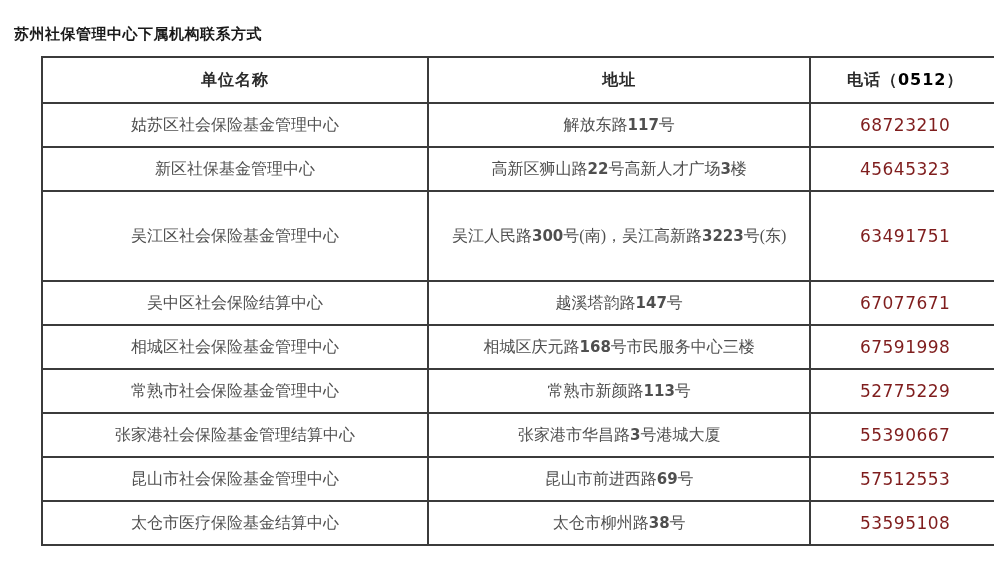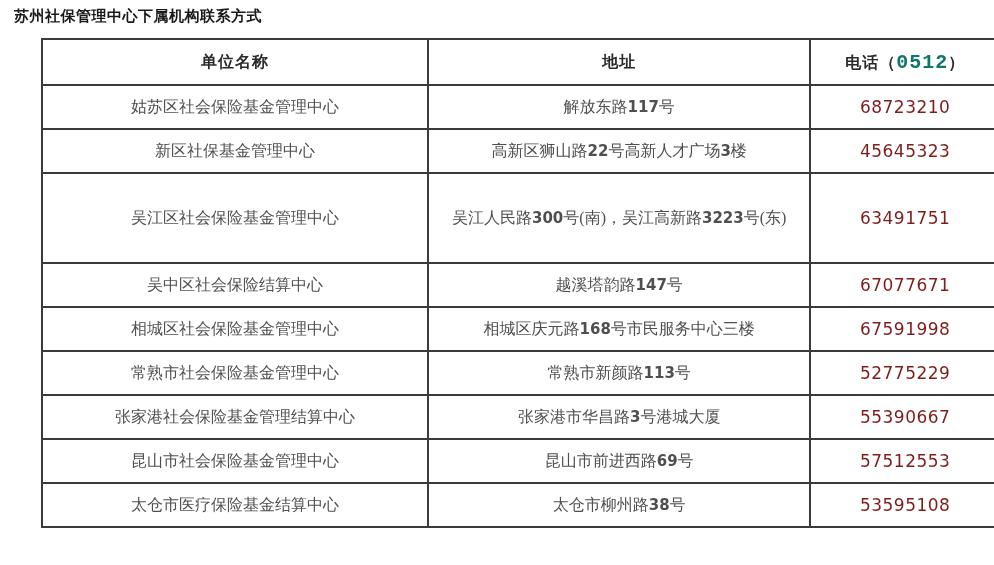"苏州社保管理中心下属机构联系方式" .page { padding: 6px 0 0 13px -> 24px 0 0 13px }
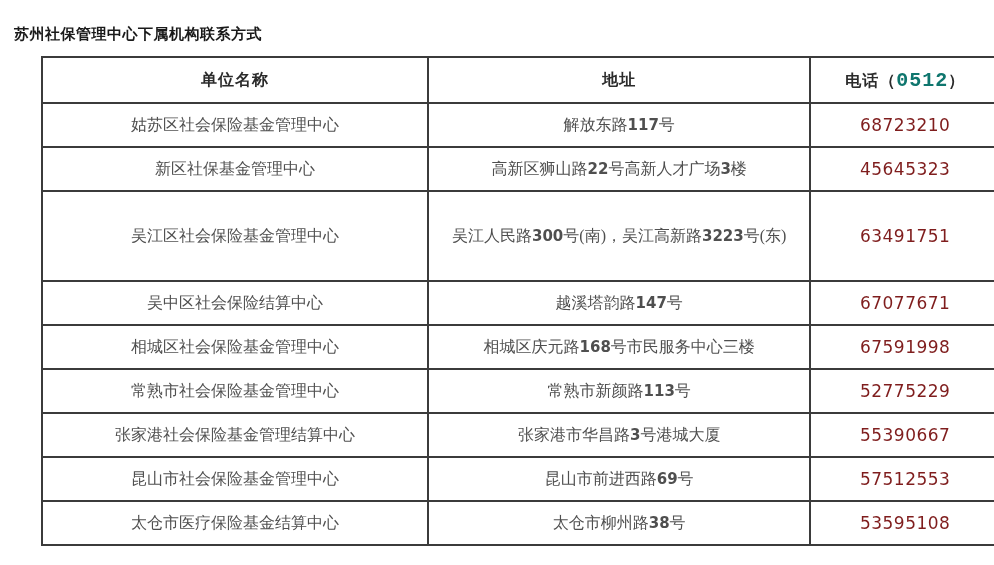"0512" th .num { color: #0f766e -> #000000; font-family: Liberation Mono, monospace -> none; font-size: 20px -> 16px }
